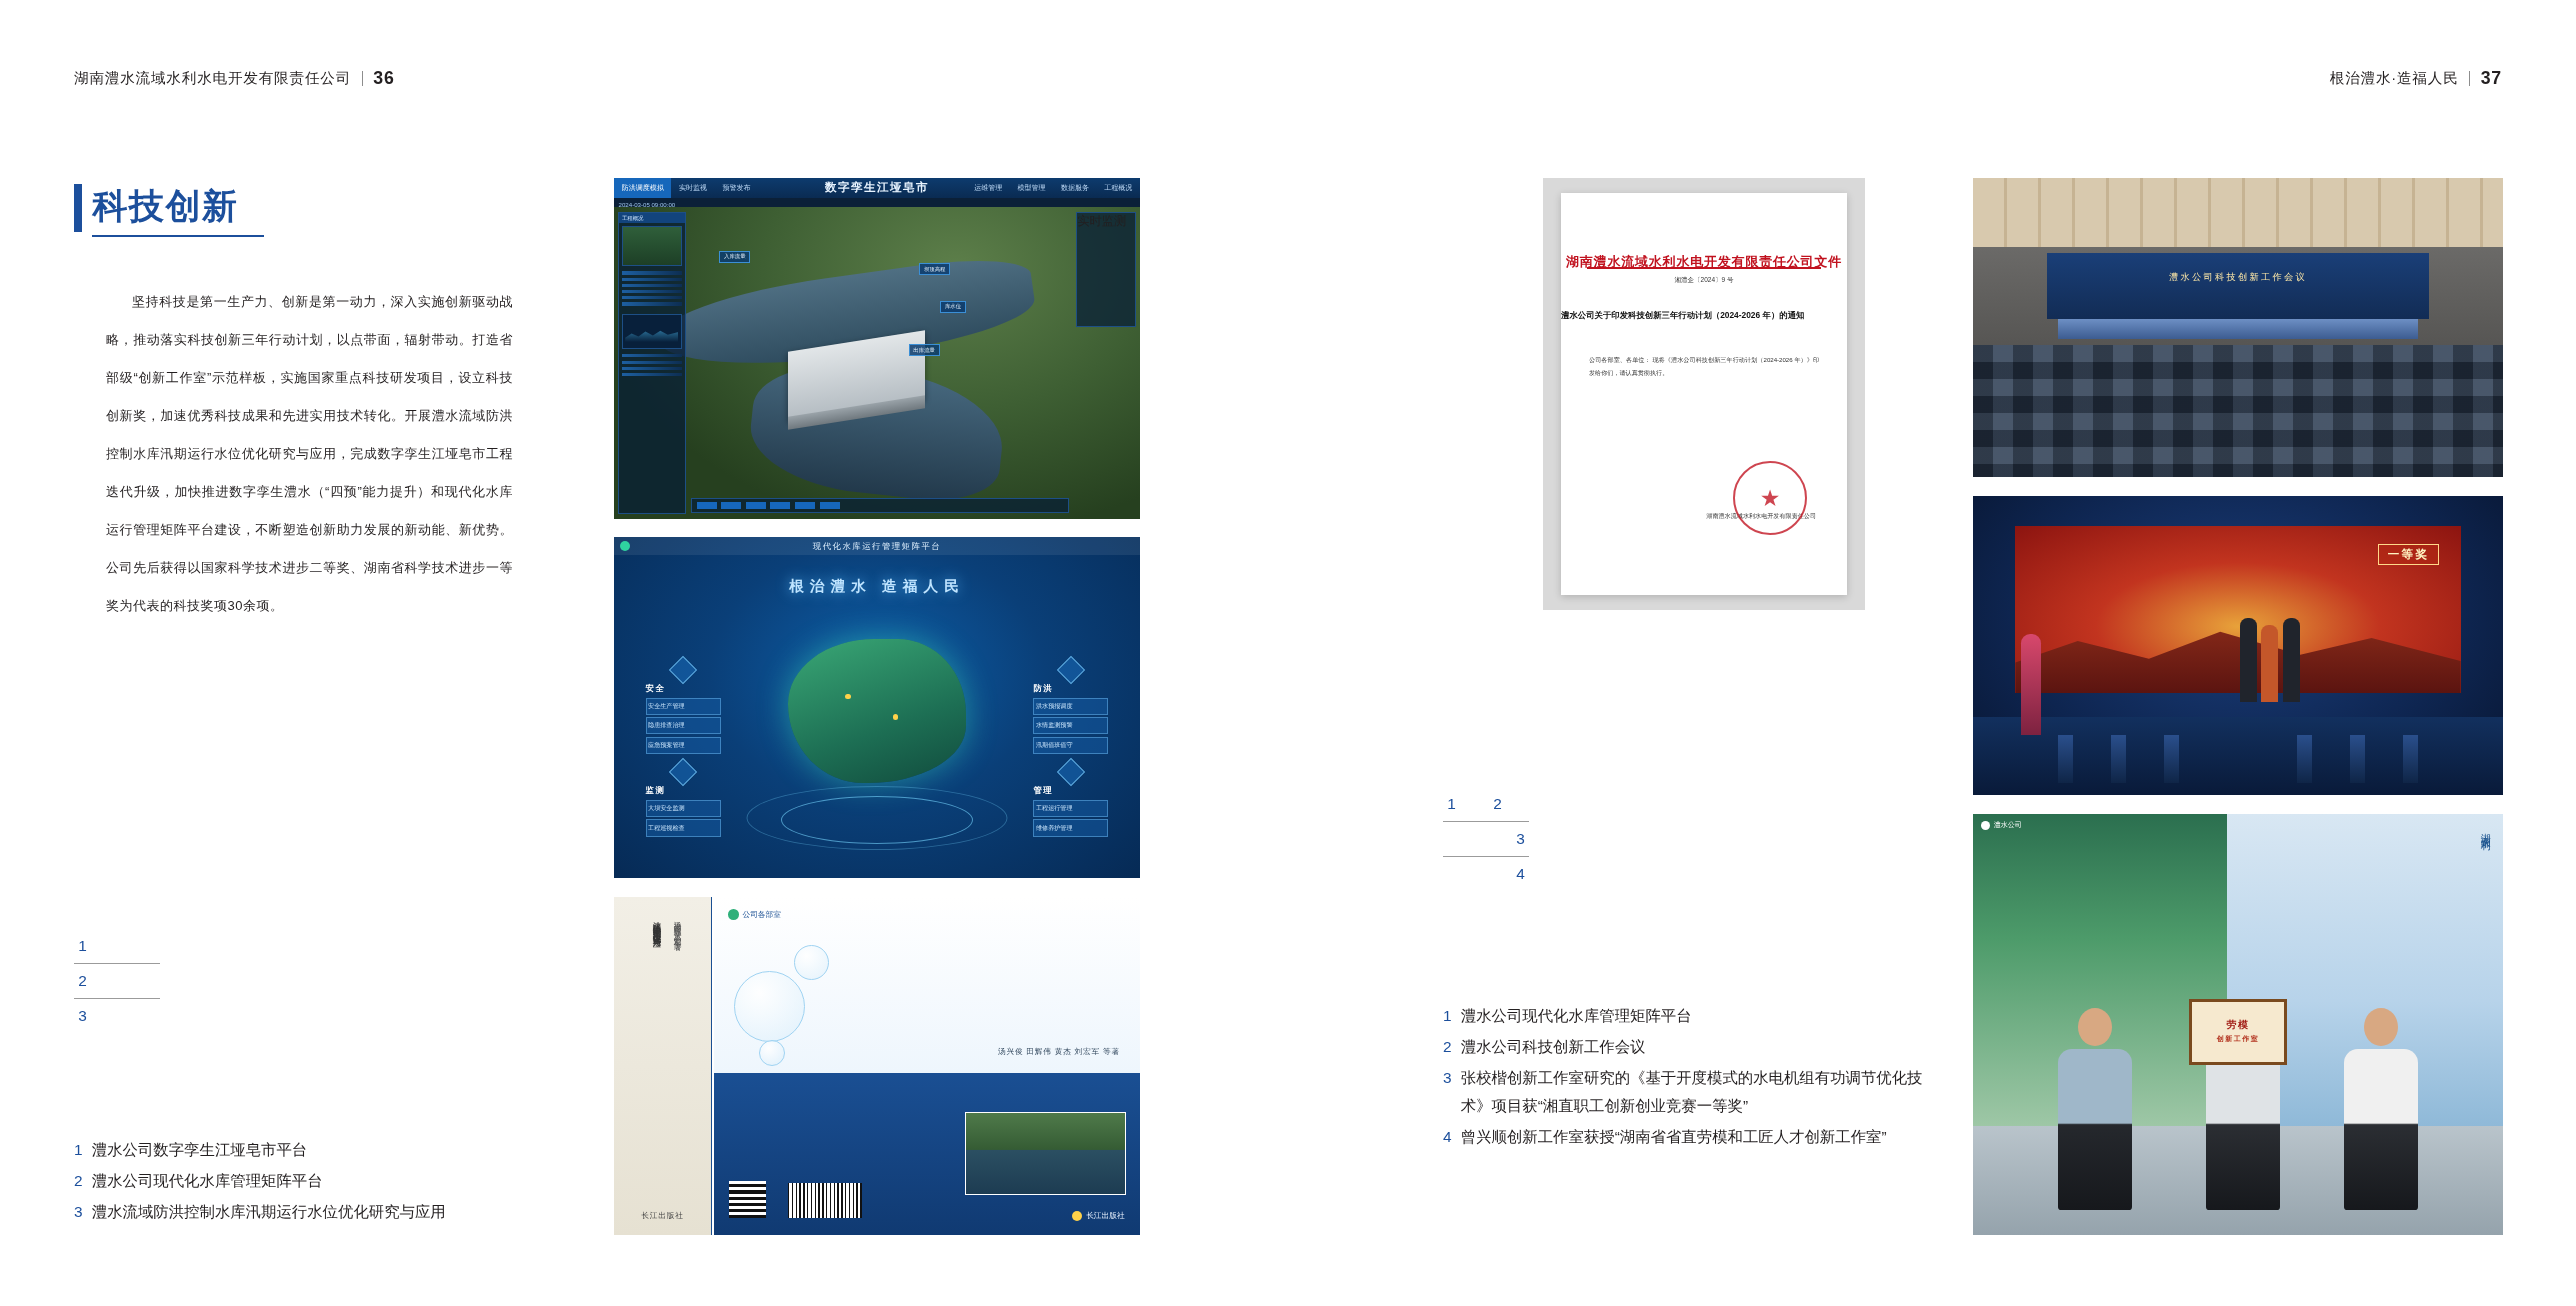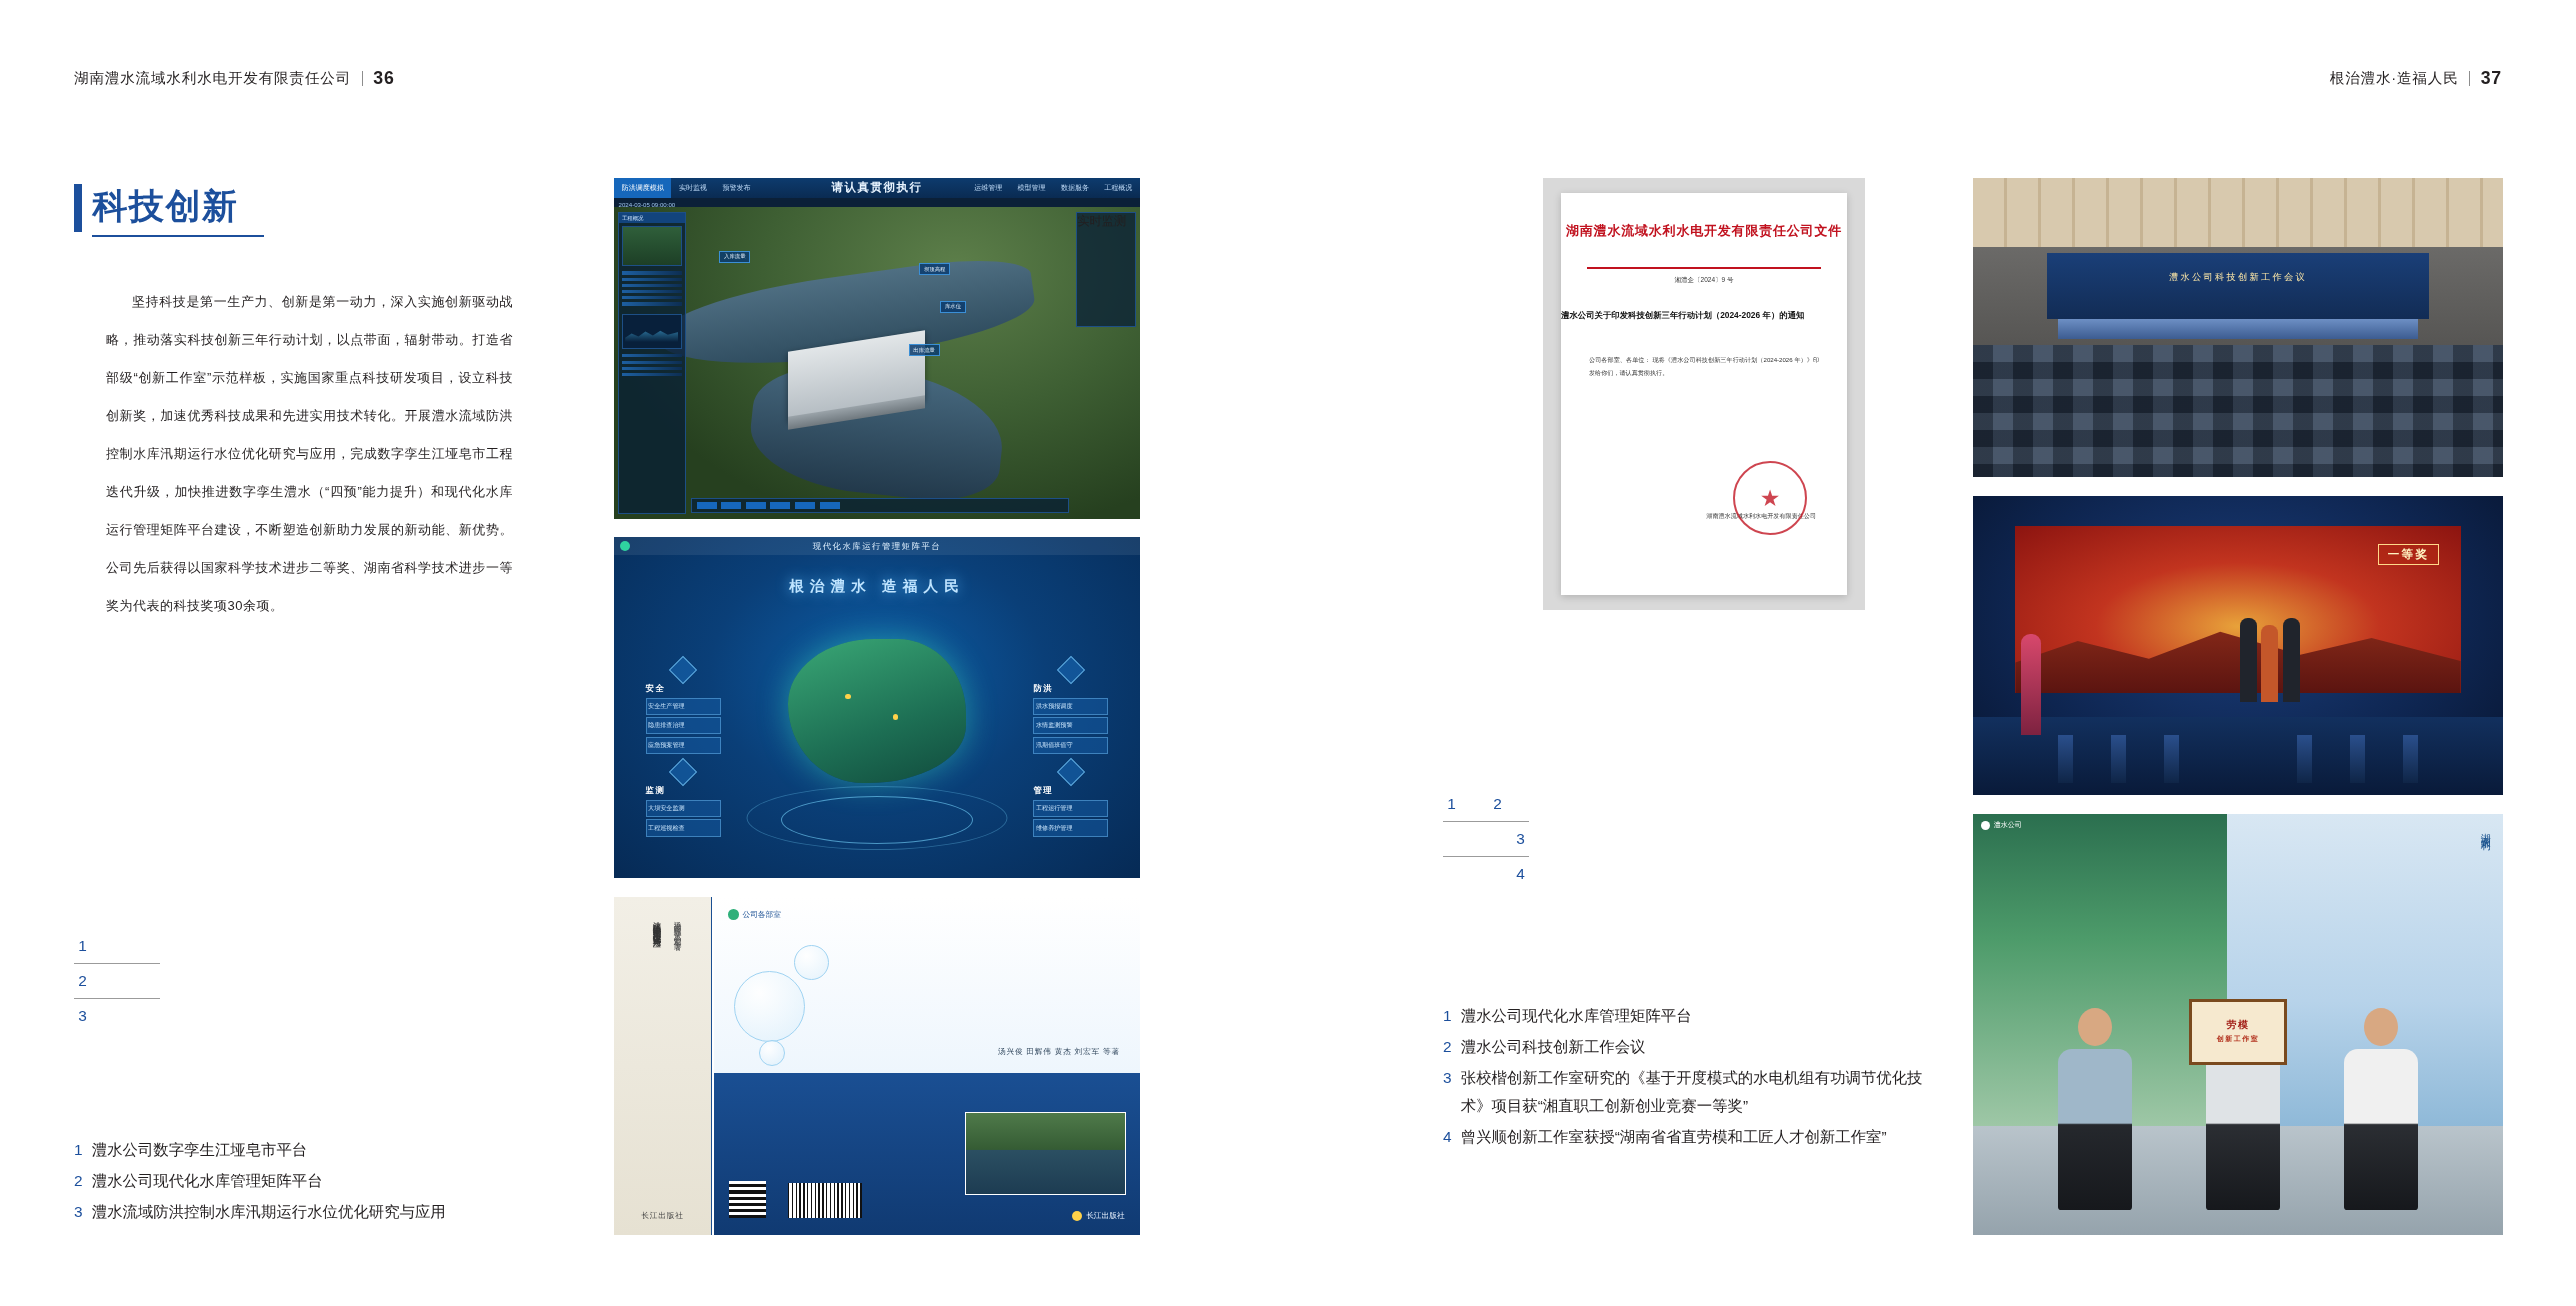"请认真贯彻执行" div.tw-title { text: 请认真贯彻执行 -> 数字孪生江垭皂市 }
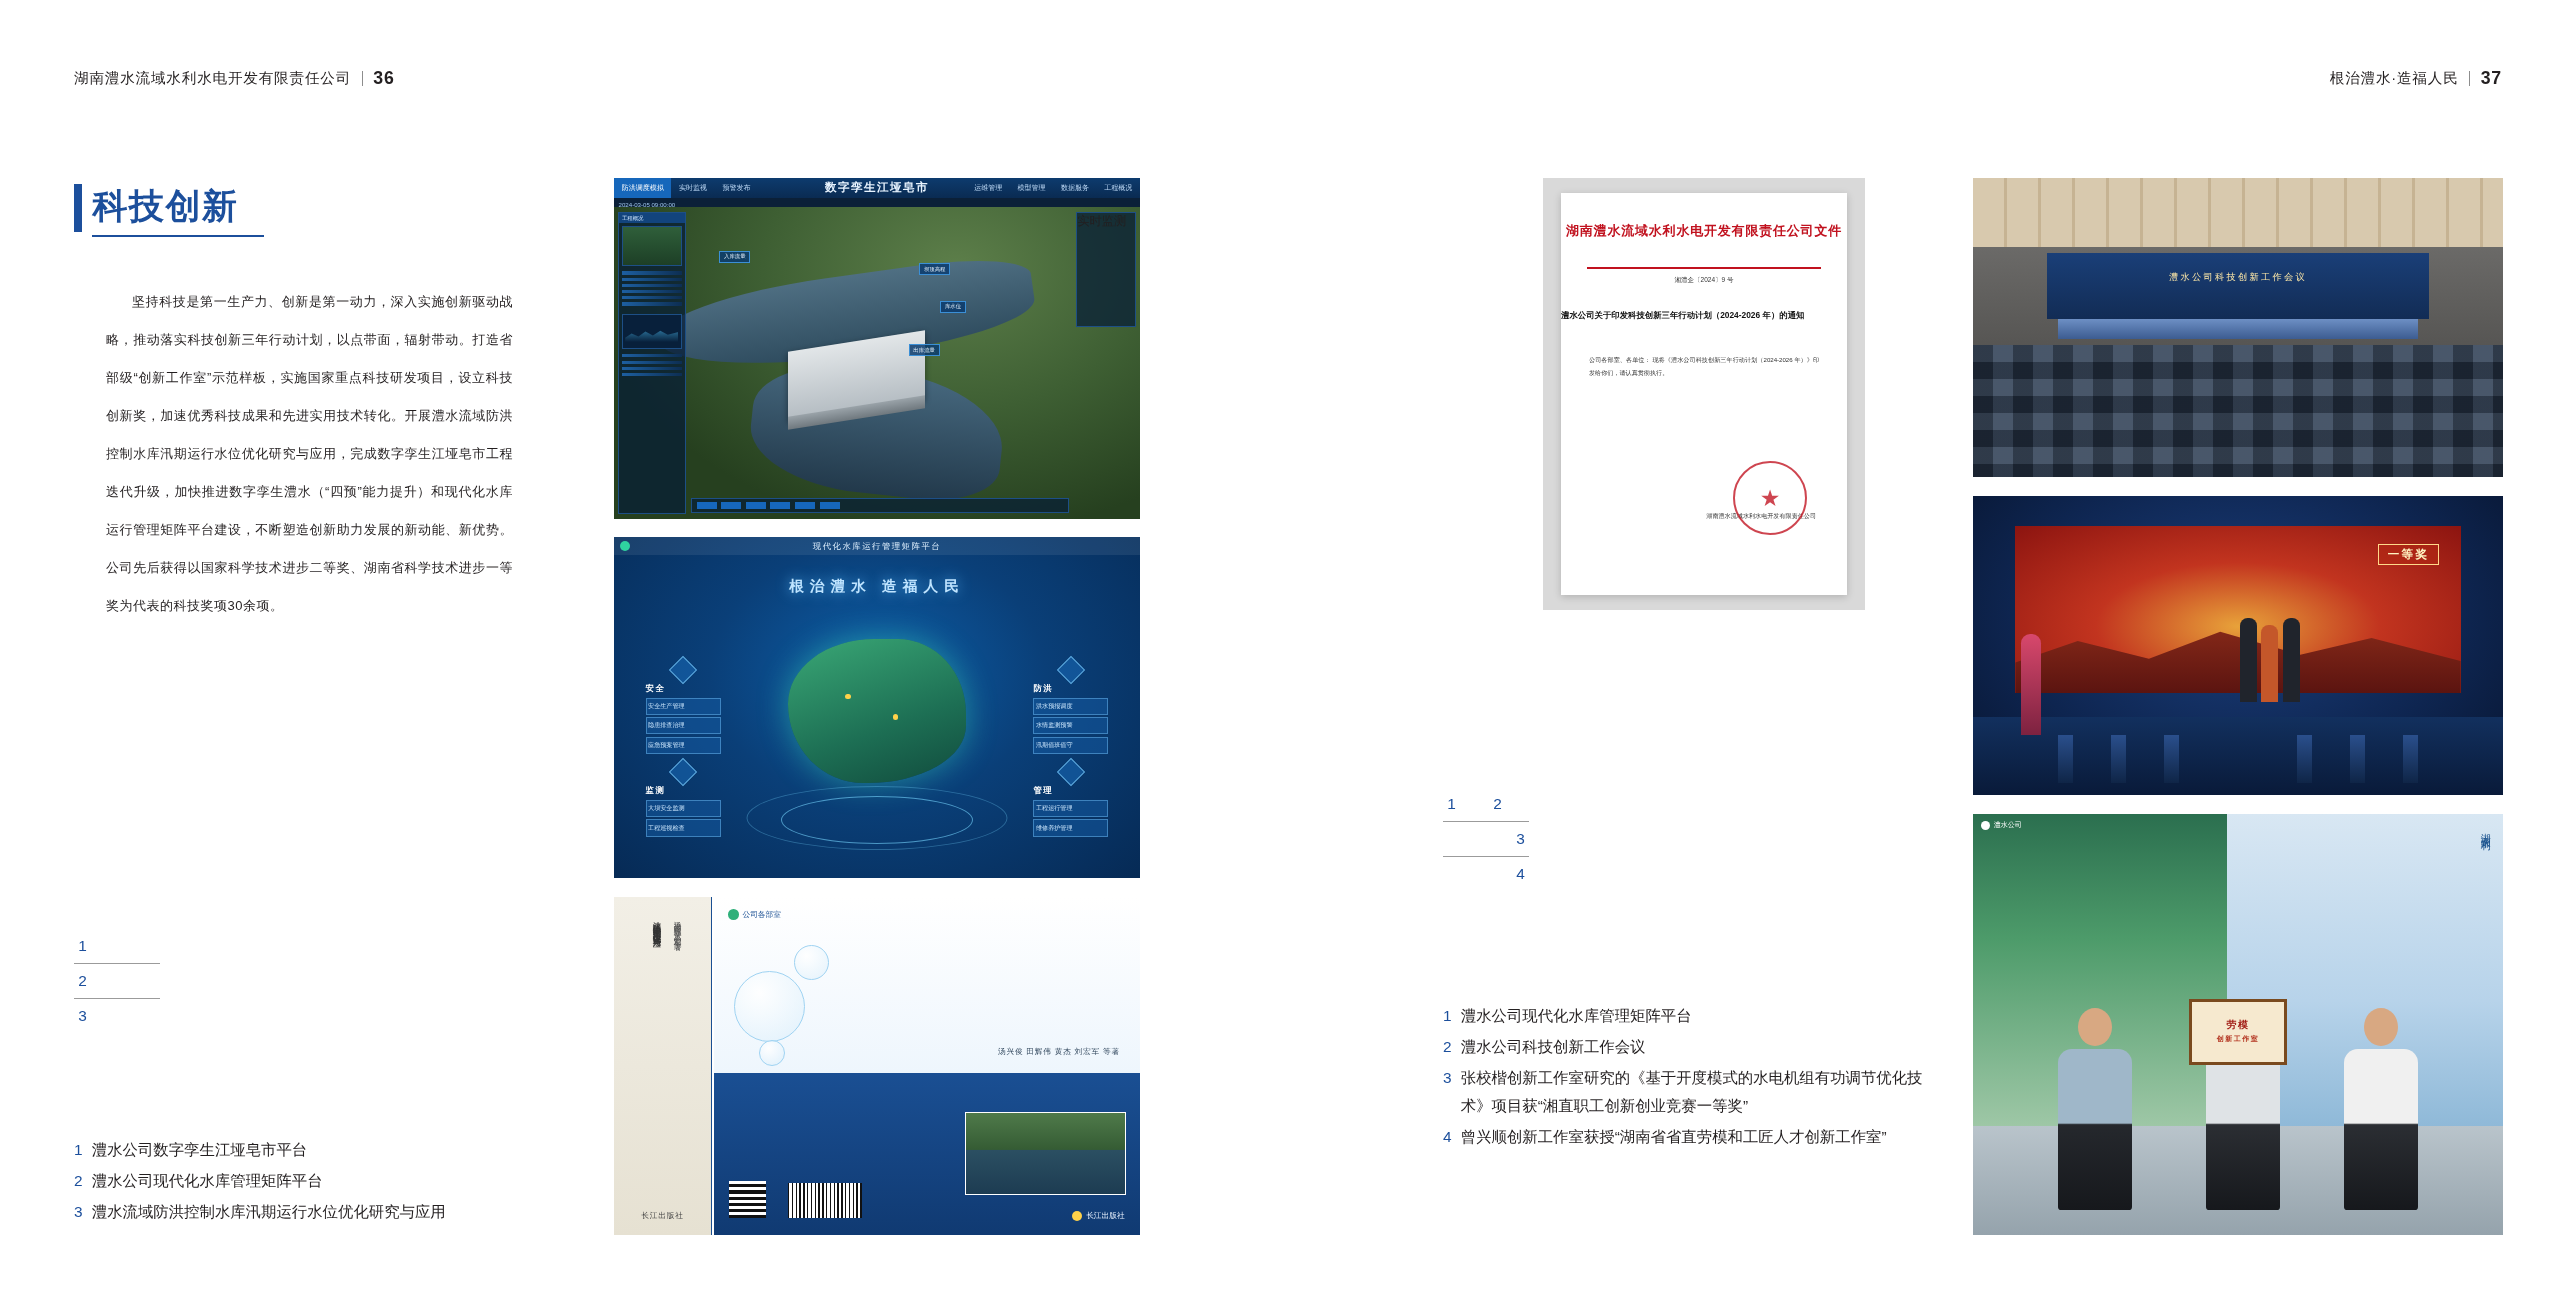"湖南澧水流域水利水电开发有限责任公司文件" #fig-doc .red-title { top: 29px -> 60px }
